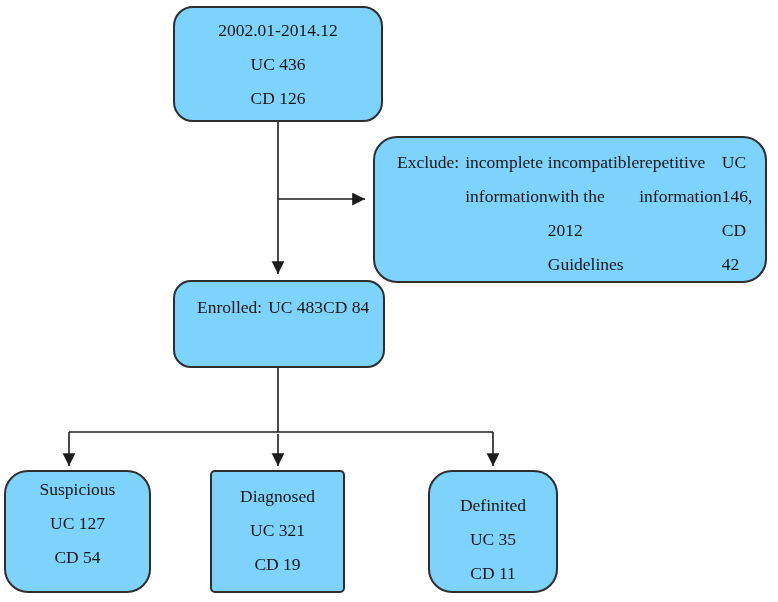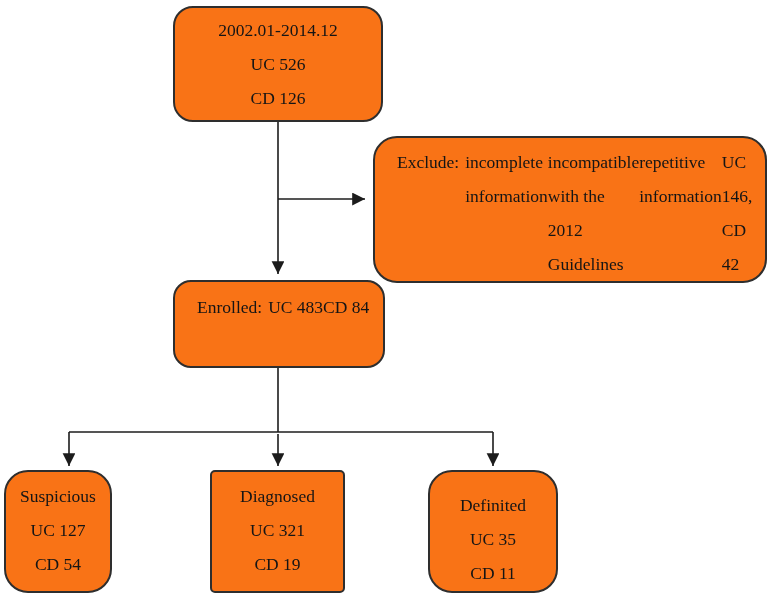"2002.01-2014.12" .box { background: #f97316 -> #7dd3fc }
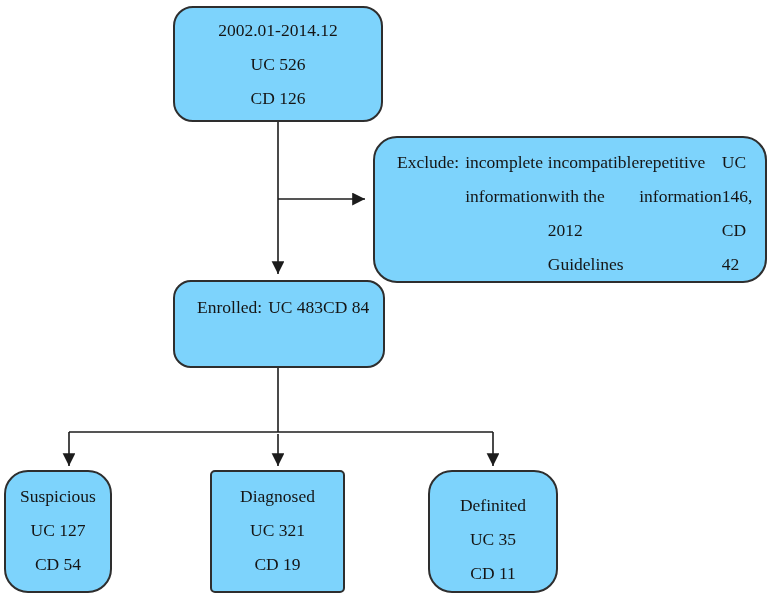"UC 526" span.line-text { text: 526 -> 436 }
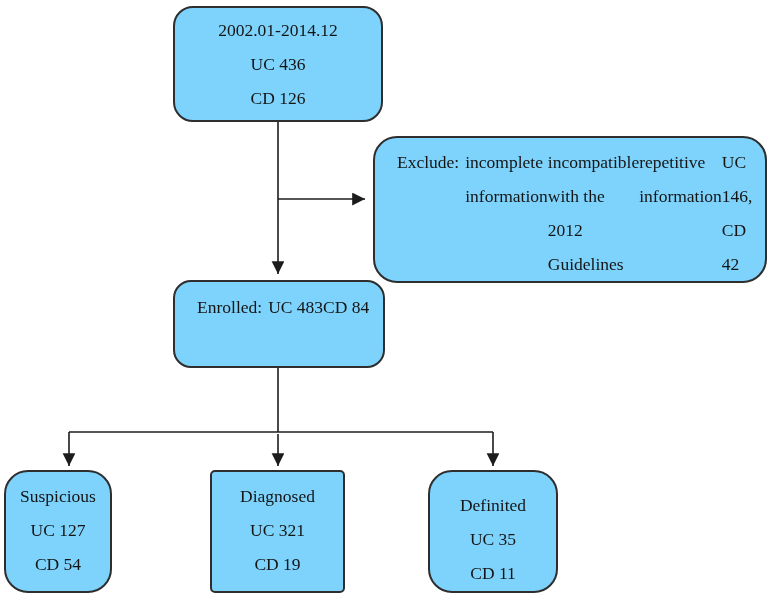"Suspicious" .box-suspicious { padding-top: 7px -> none; width: 108px -> 147px }
